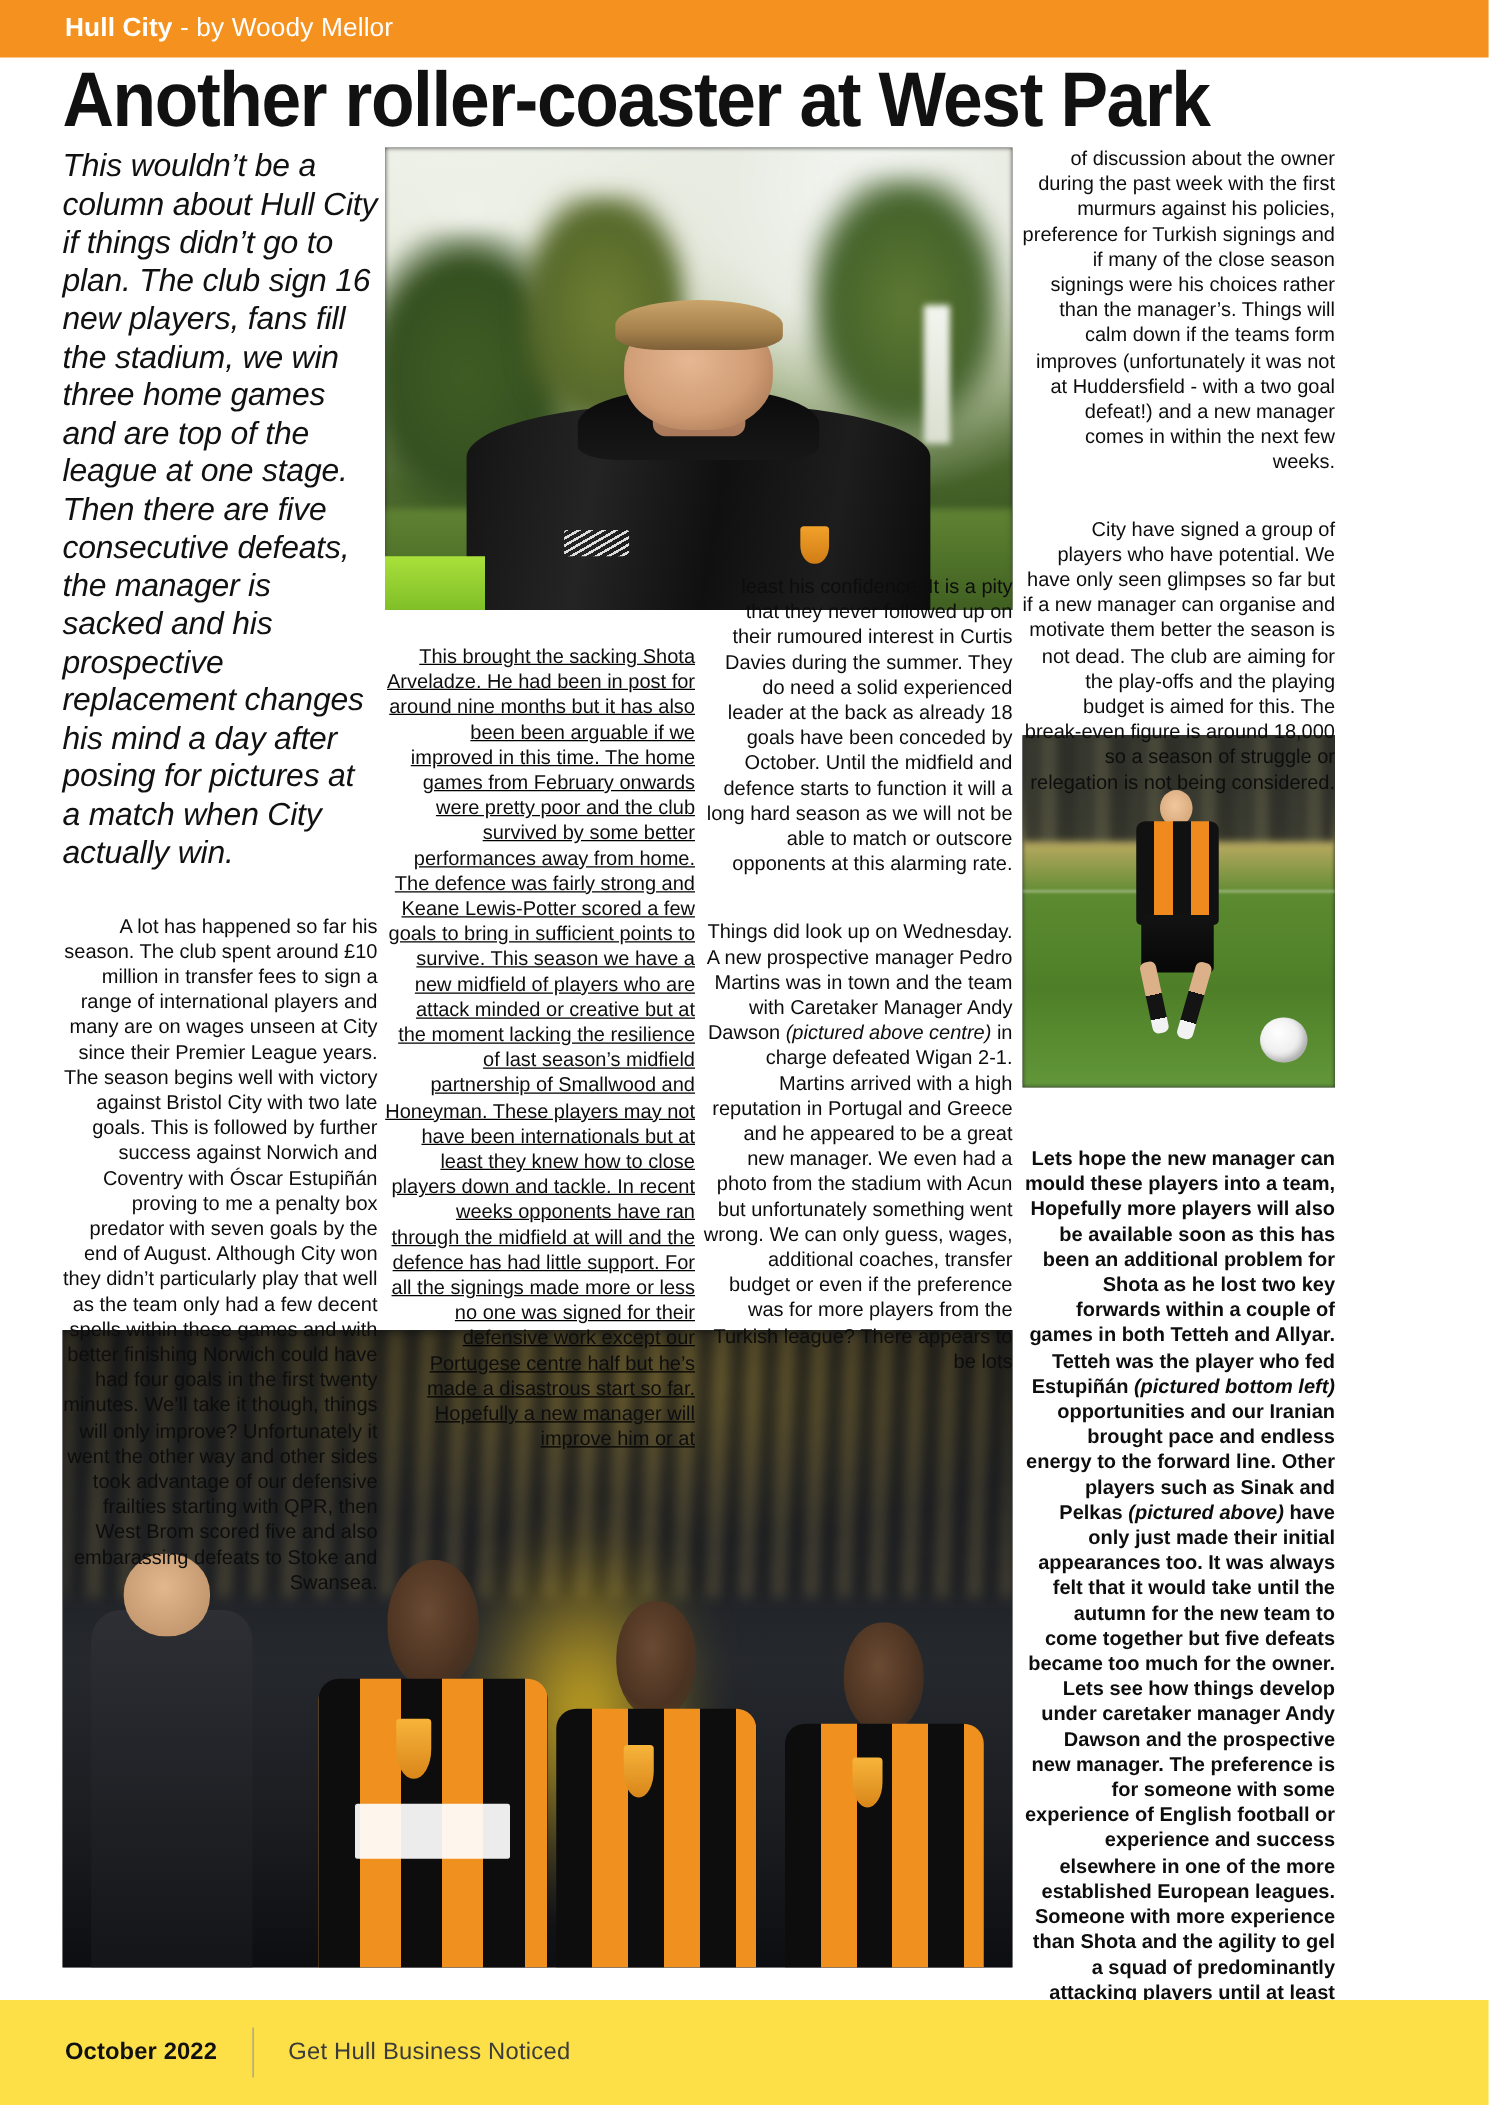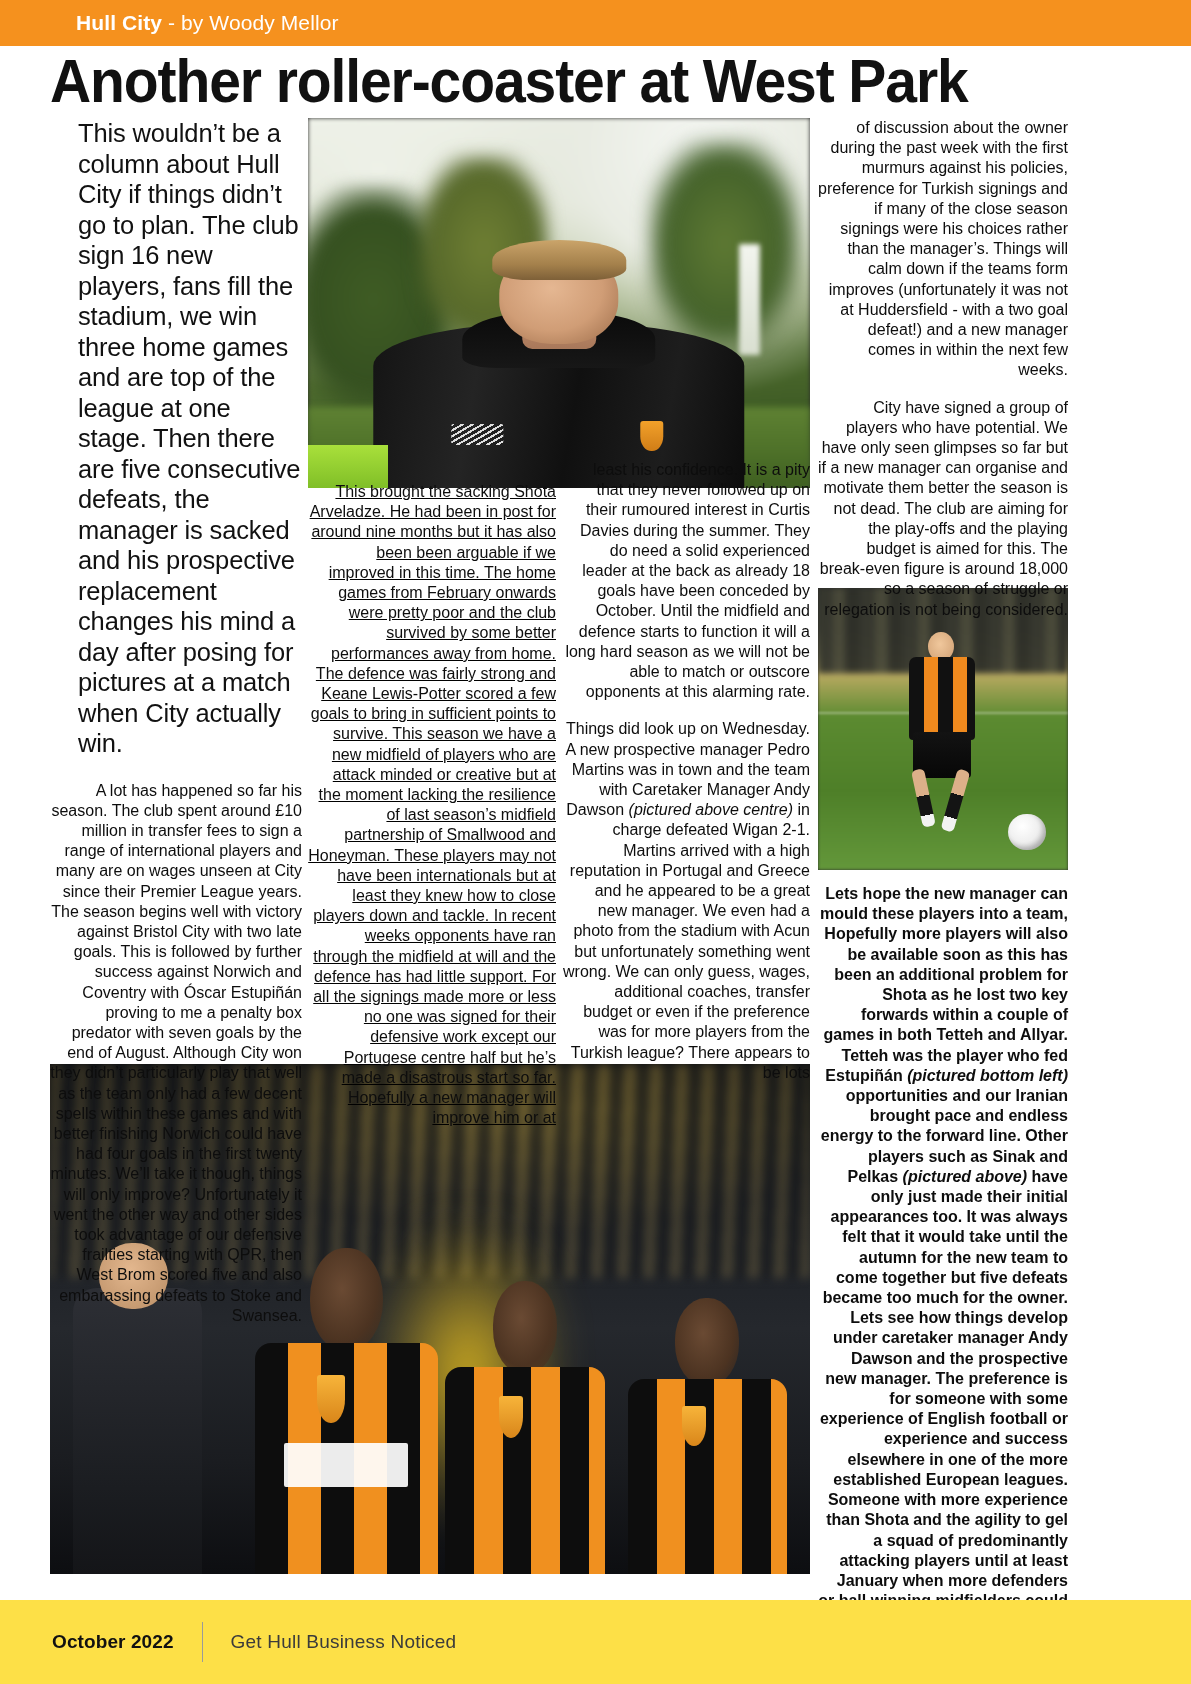"Hull City - by Woody" .header-band { padding-left: 24px -> none }
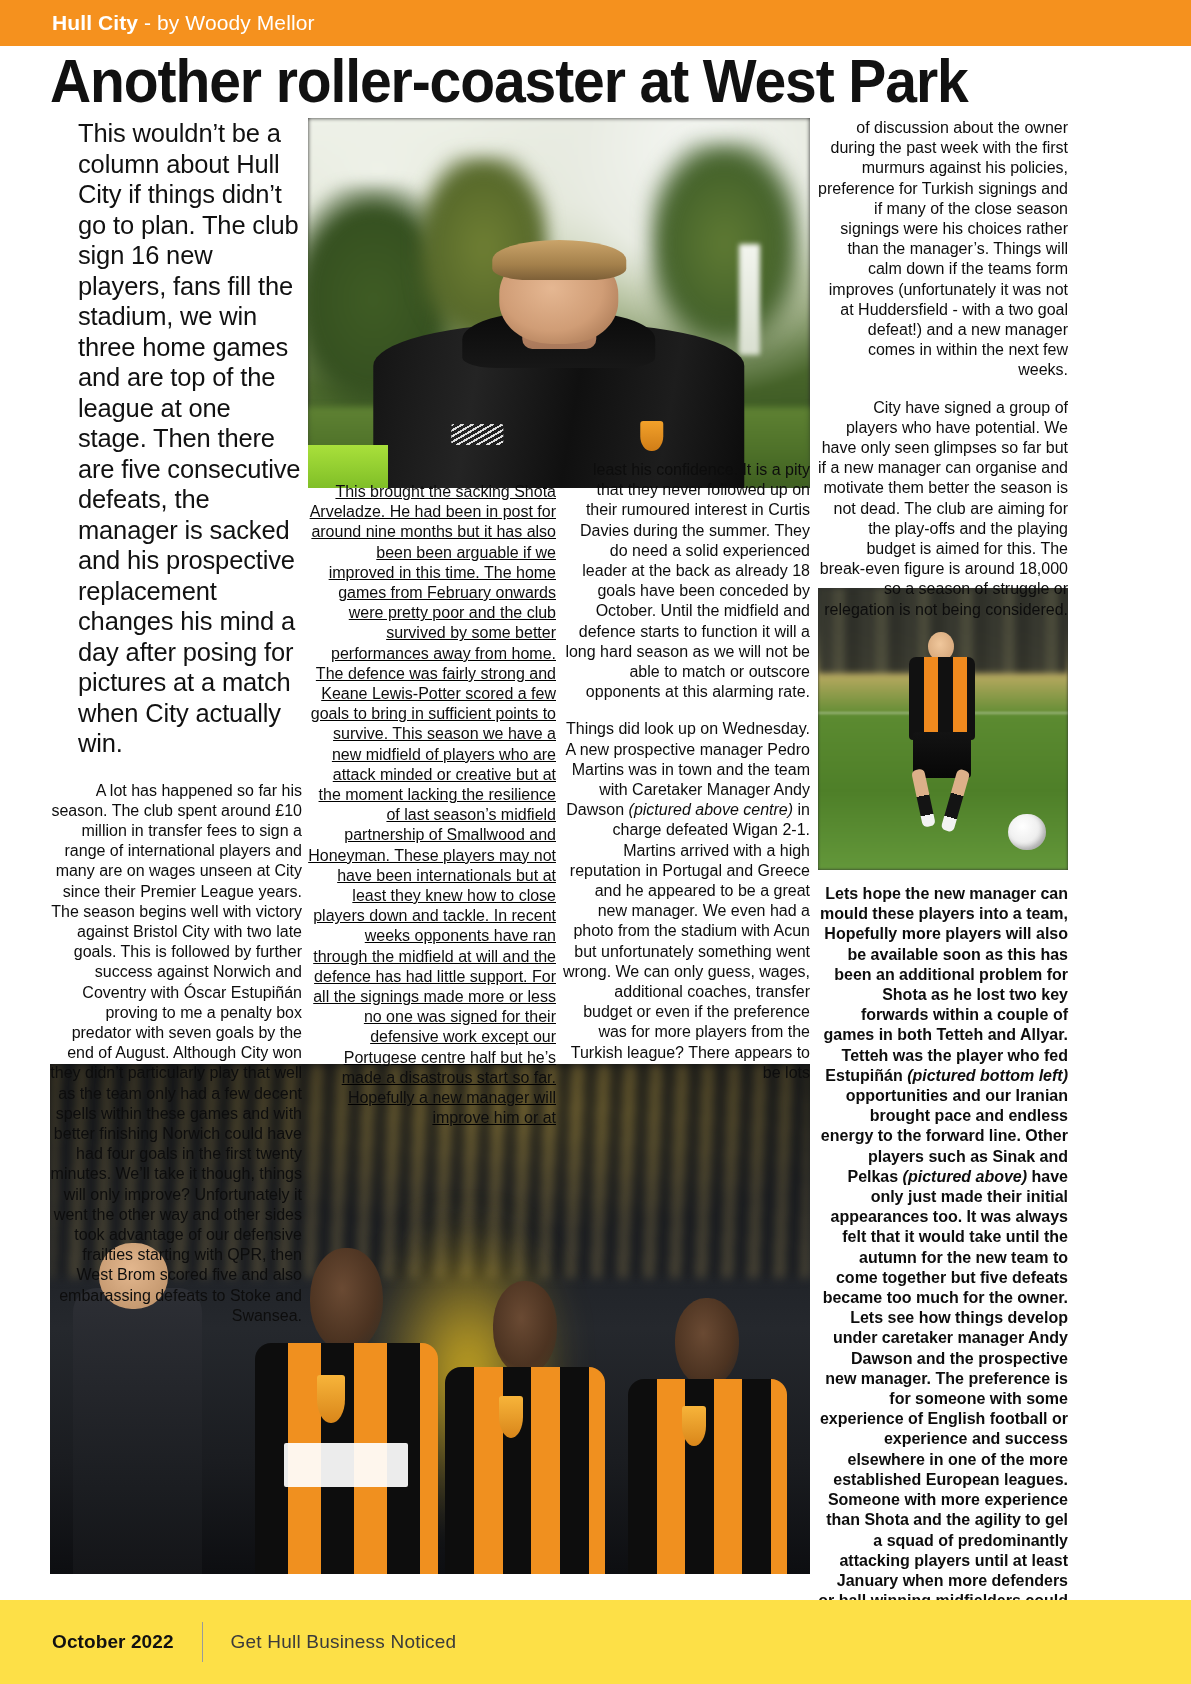"This wouldn’t be a column" .intro { font-style: none -> italic; margin-left: 28px -> none }
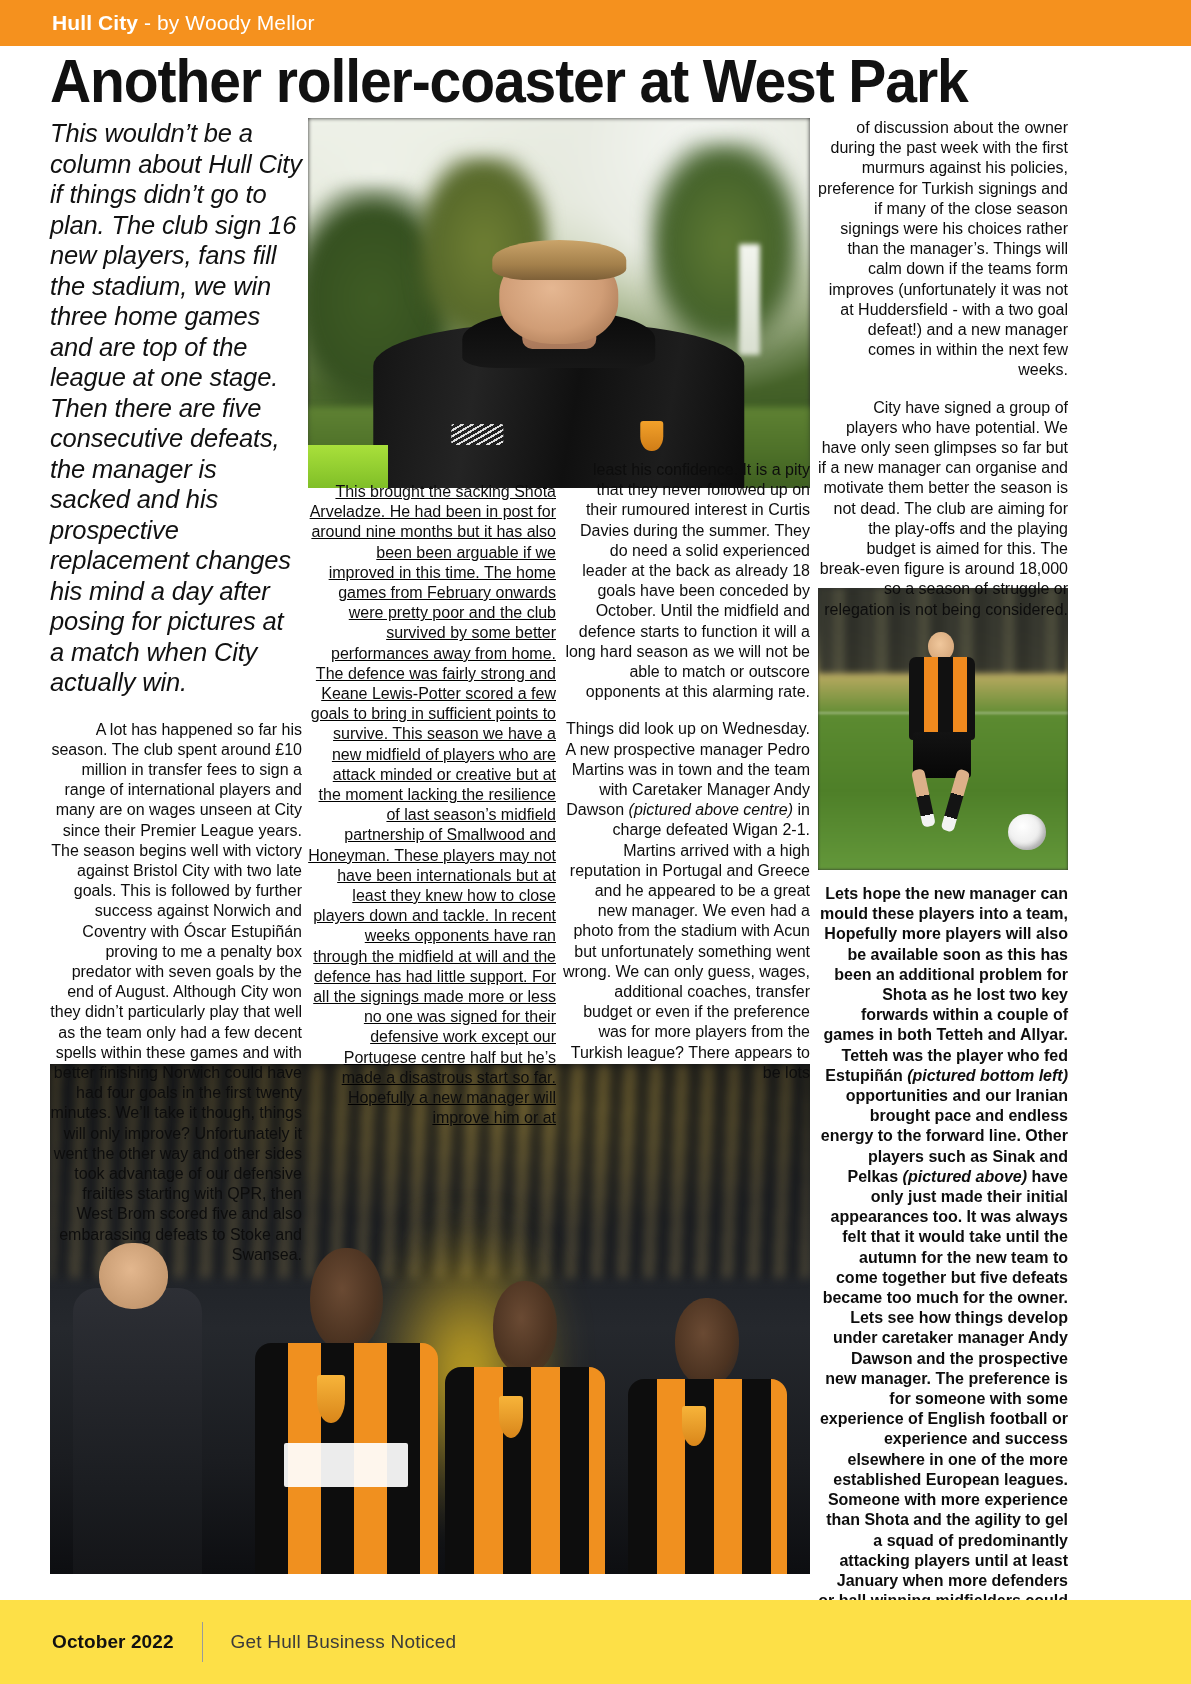"City have signed a group" .body-text p:last-child { margin-top: none -> 34px }
